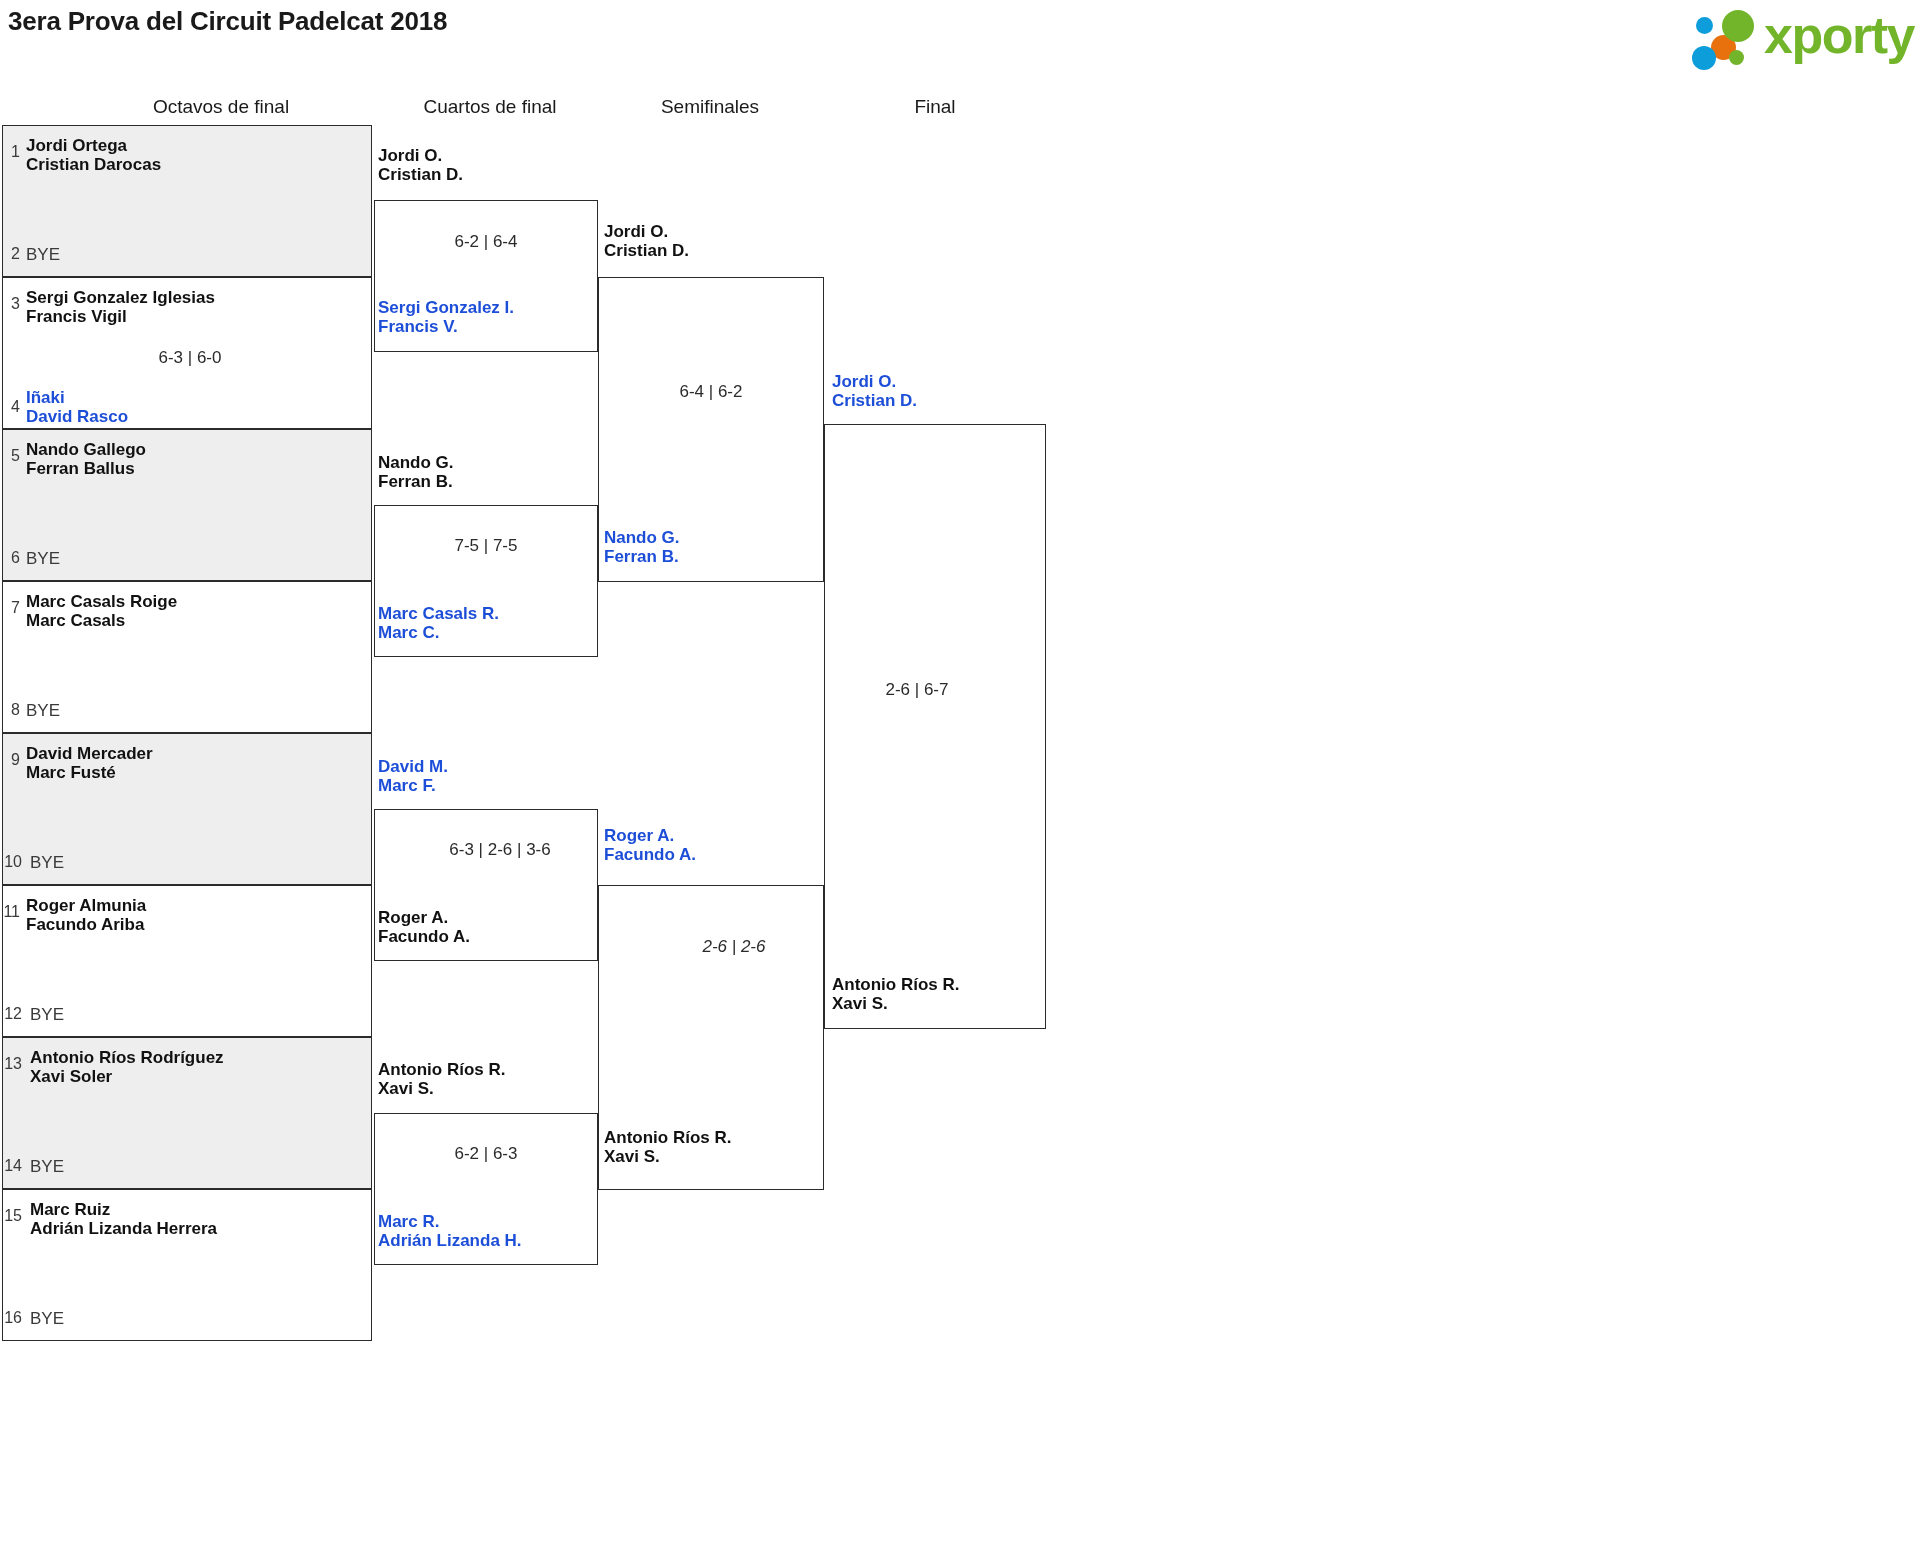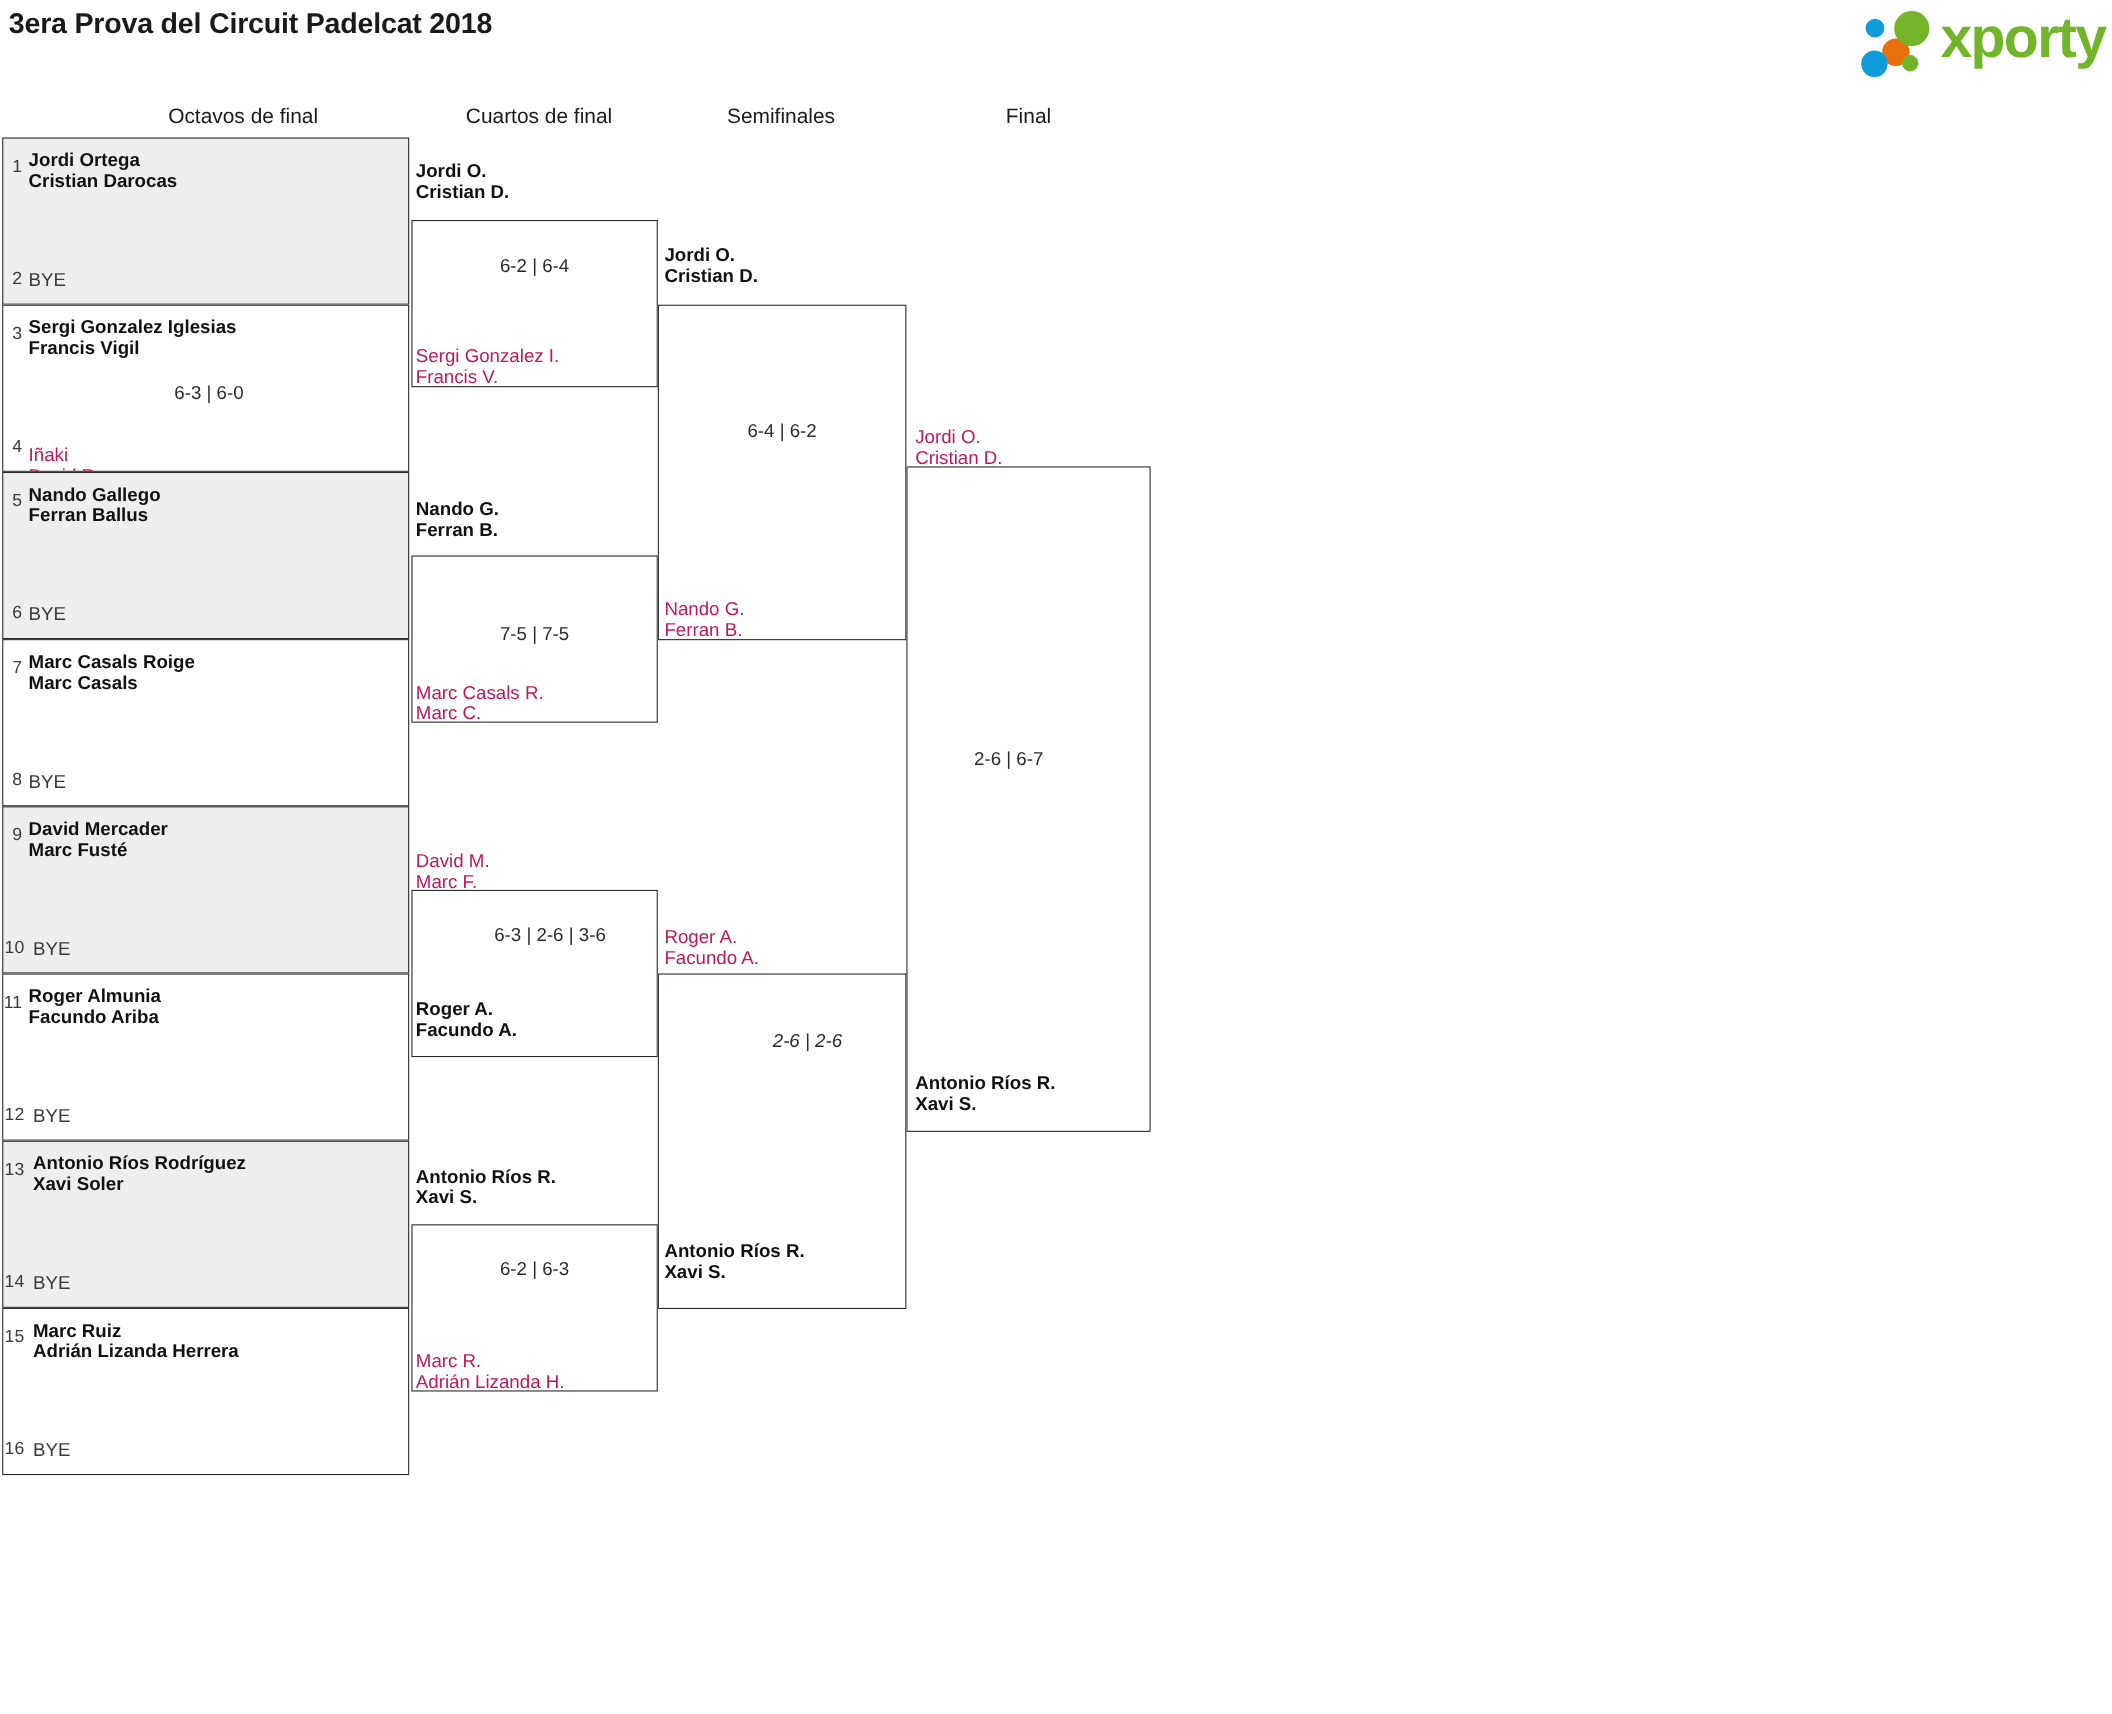"Sergi Gonzalez I." .team.lose { color: #be185d -> #1d4ed8; font-weight: normal -> bold; margin-top: 16px -> none }
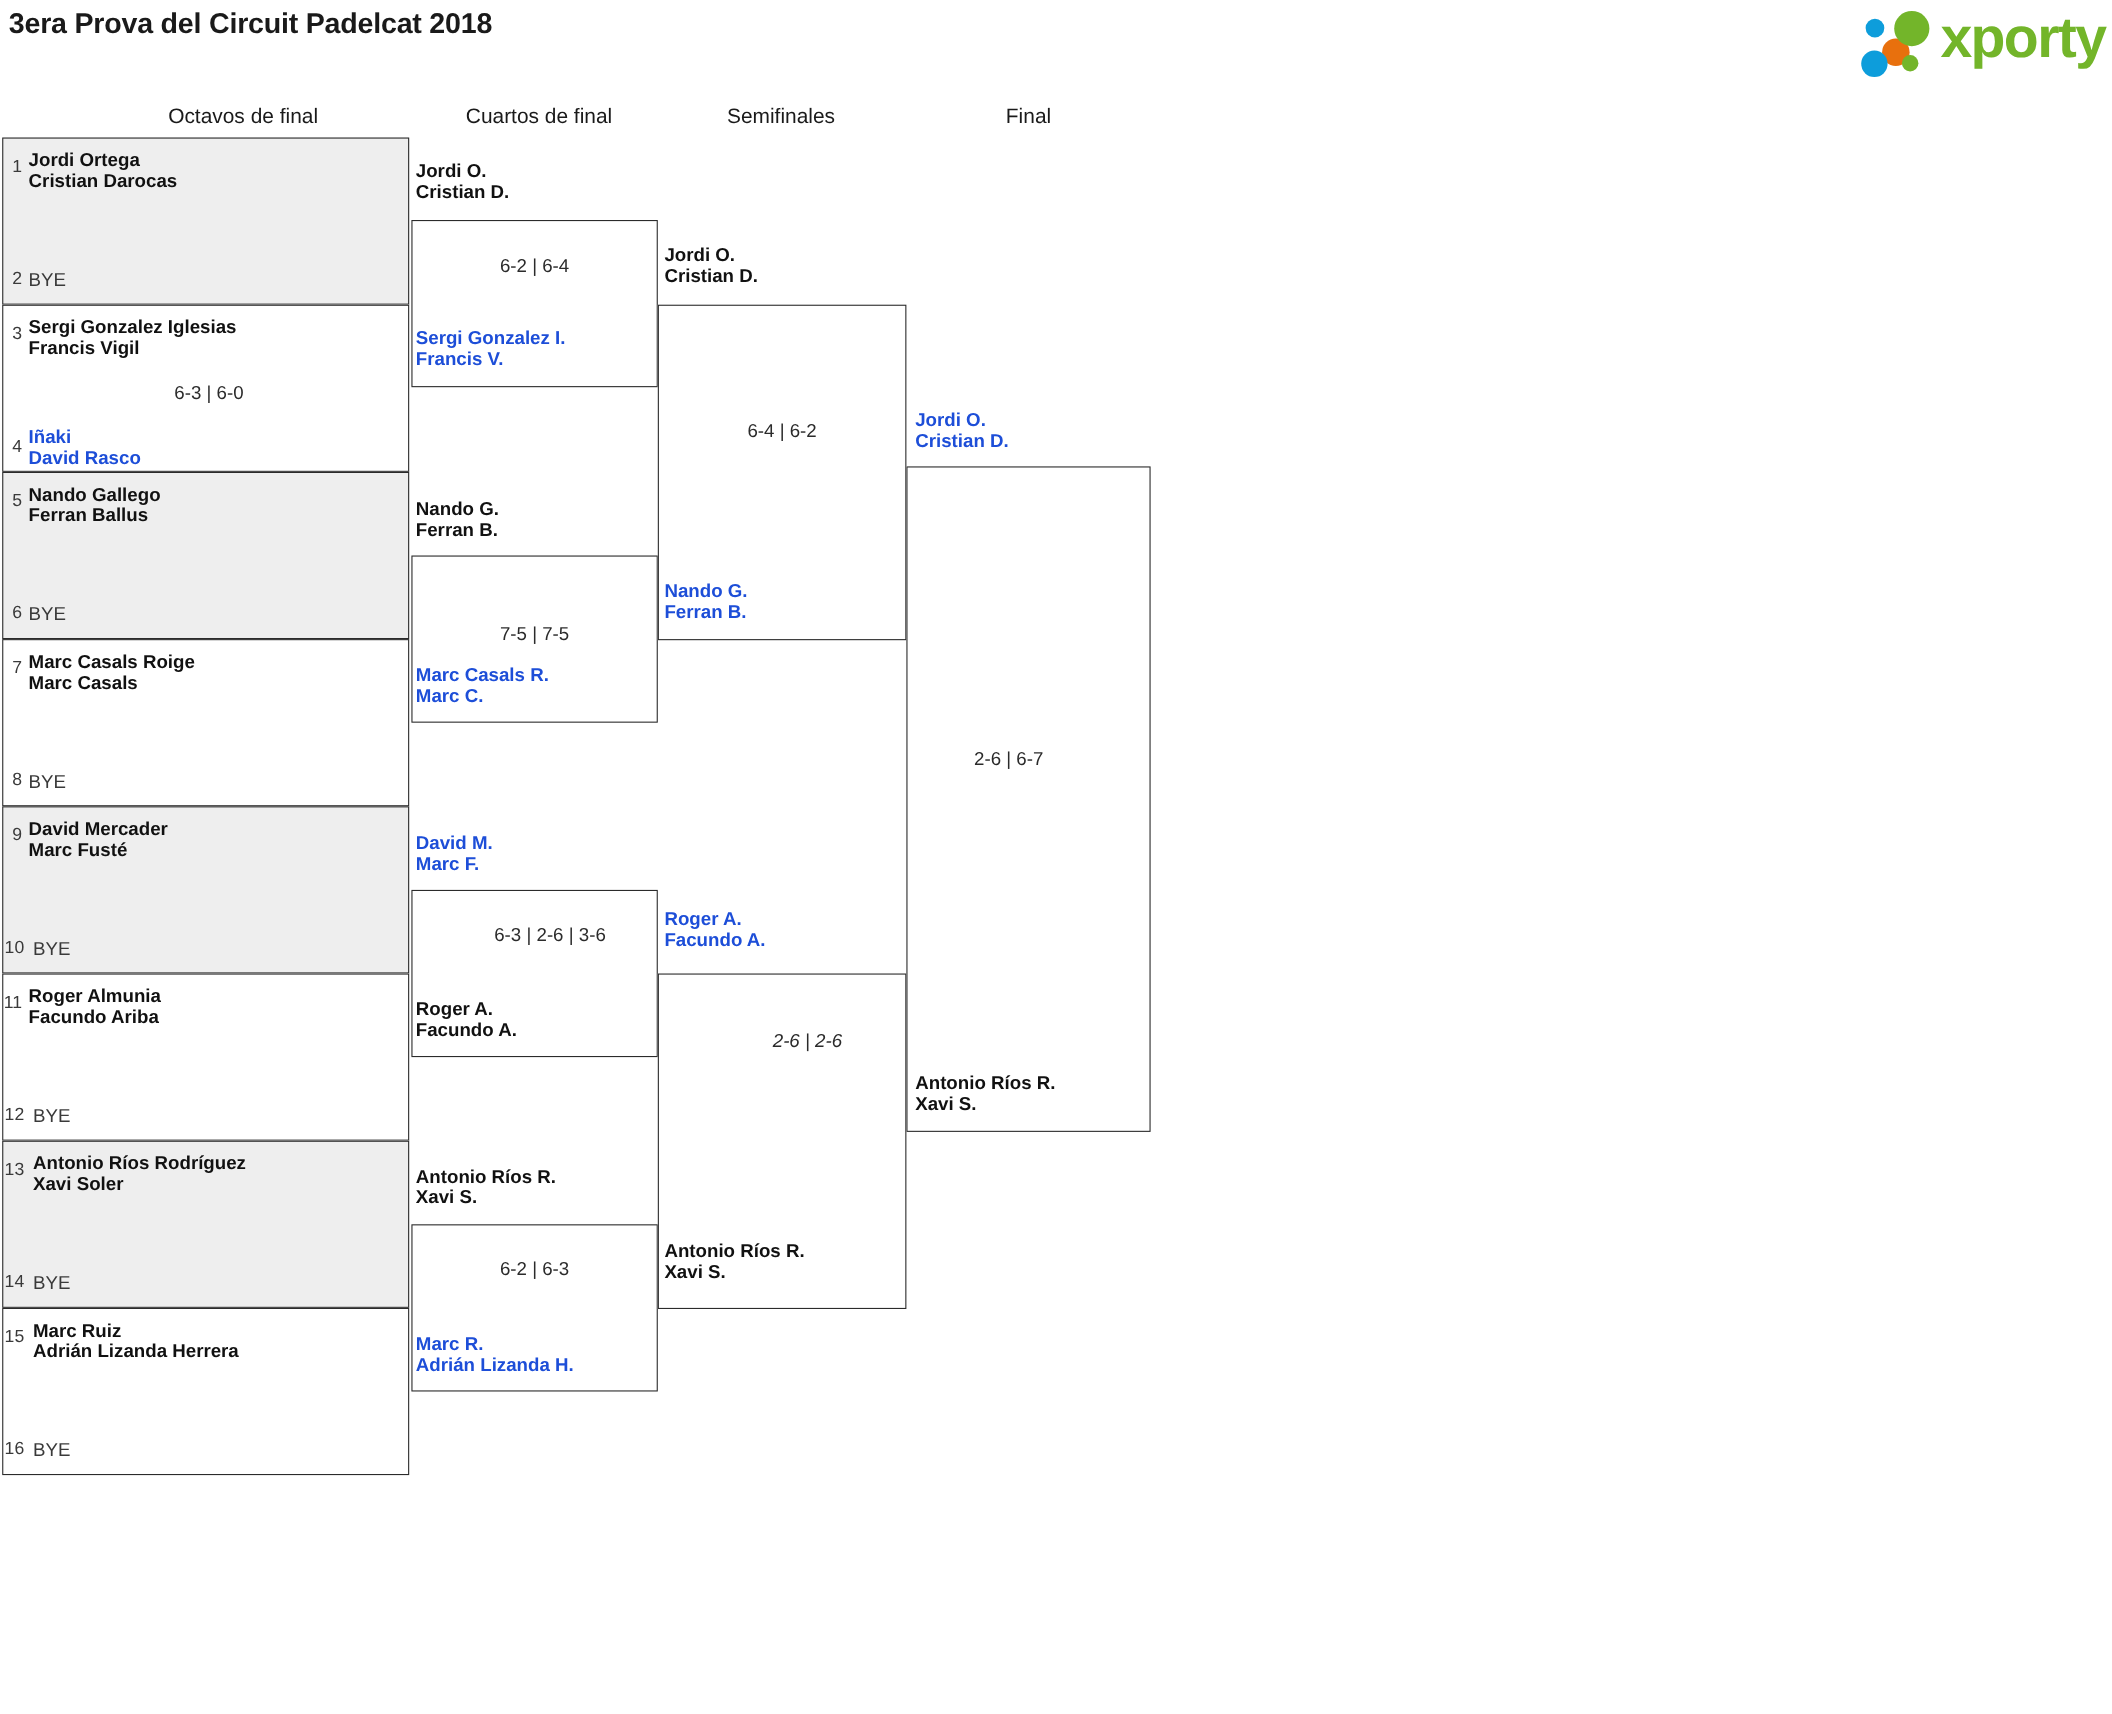"7-5 | 7-5" div.score { margin-top: 31px -> none }
